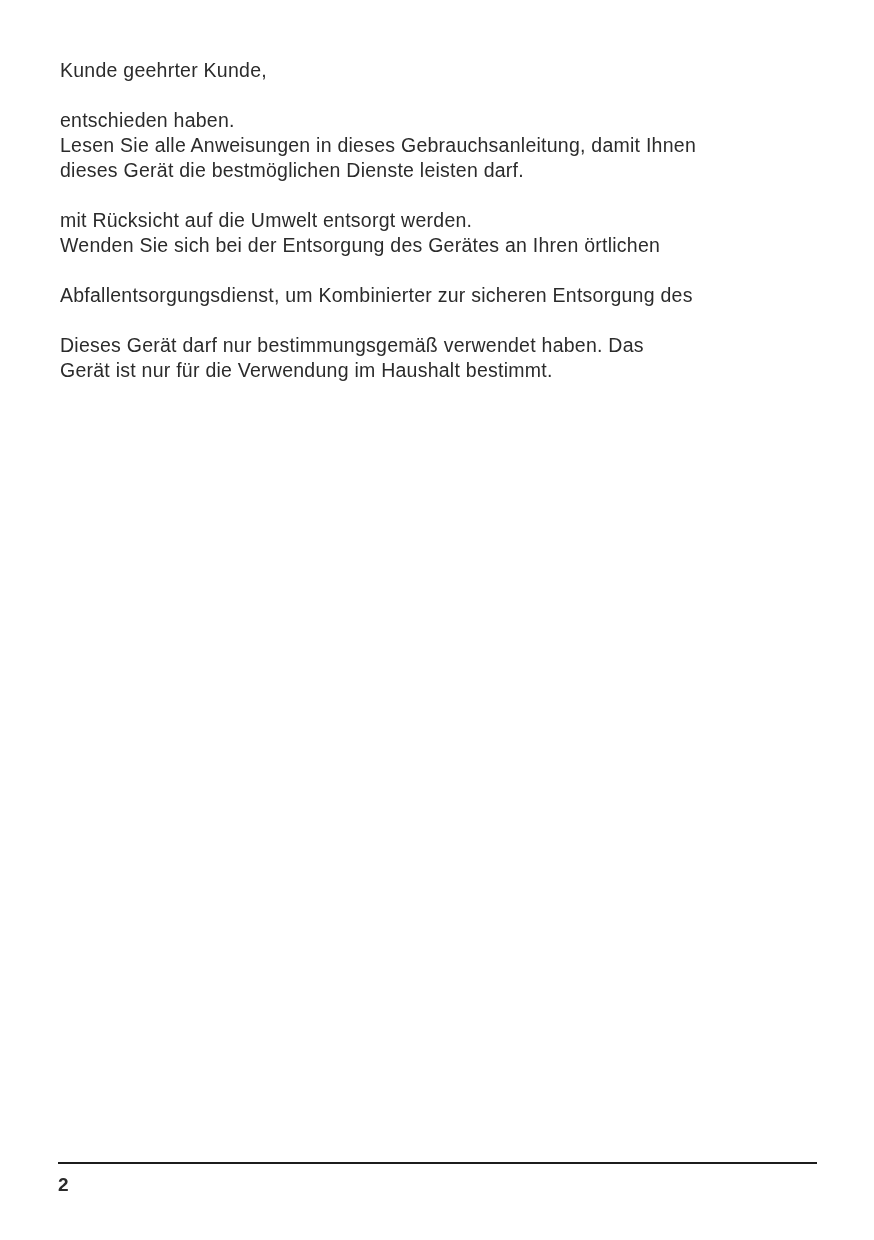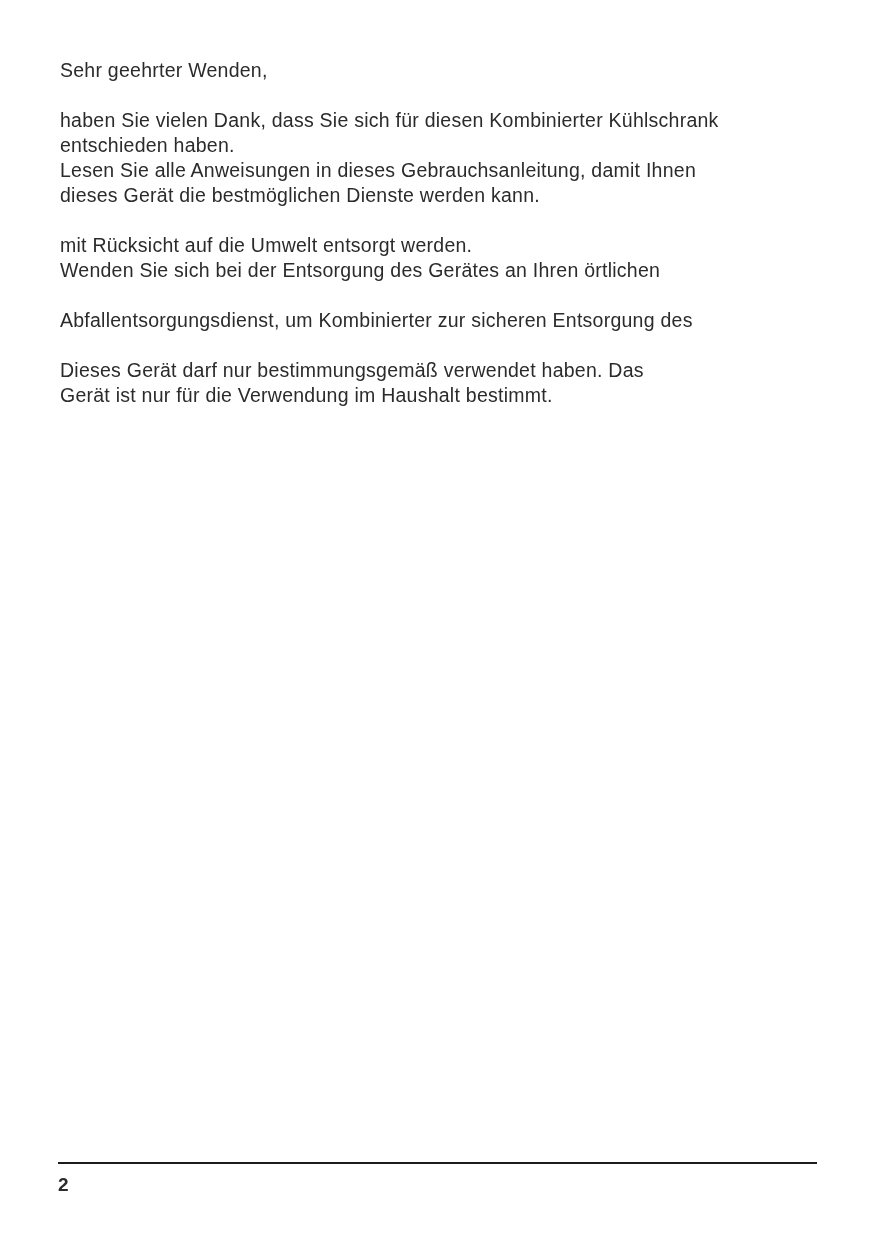"Sehr geehrter Wenden," div.line { text: Sehr geehrter Wenden -> Kunde geehrter Kunde }
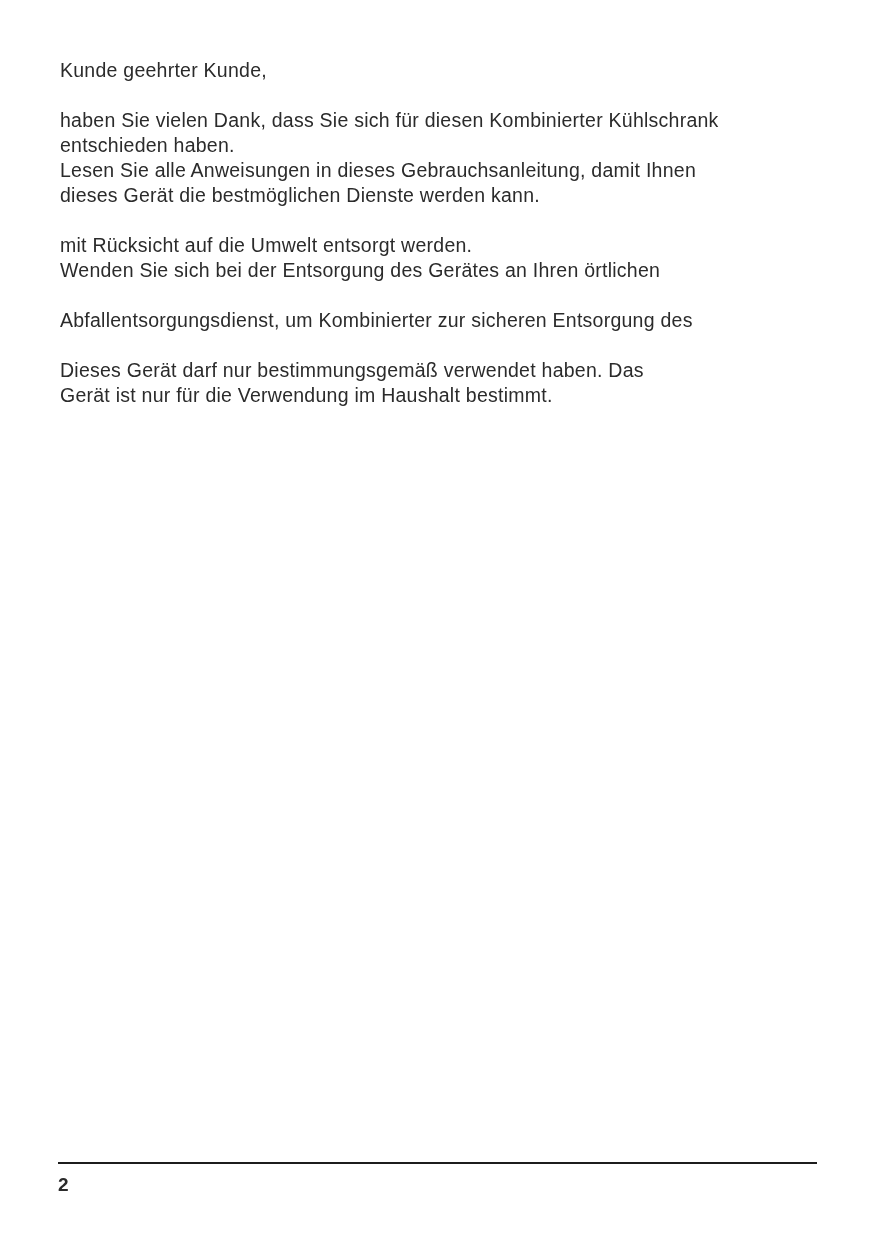"haben Sie vielen Dank, dass" div.line { html: <div>haben Sie vielen Dank, dass Sie sich für diesen Kombinierter Kühlschrank</div> -> none }
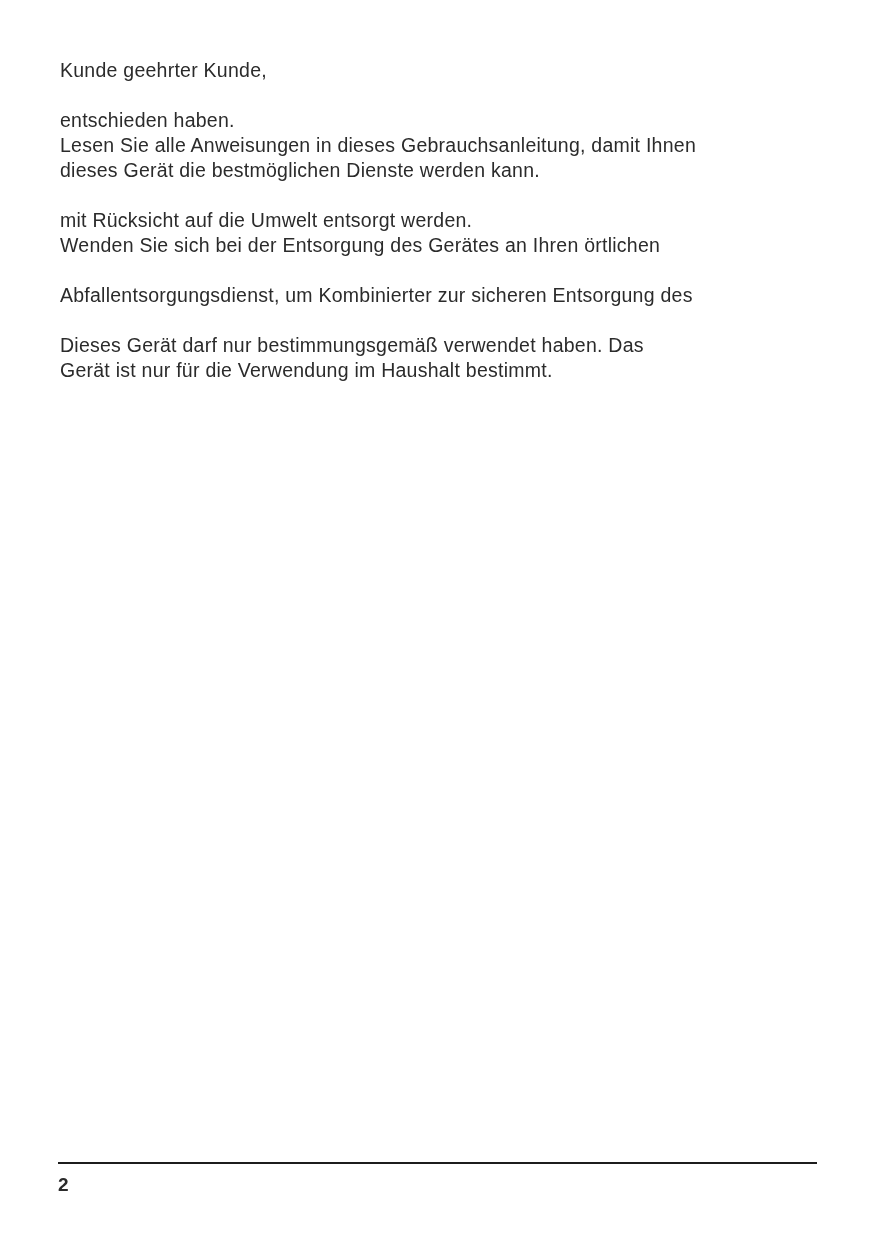"dieses Gerät die bestmöglichen Dienste" div.line { text: werden kann -> leisten darf }
